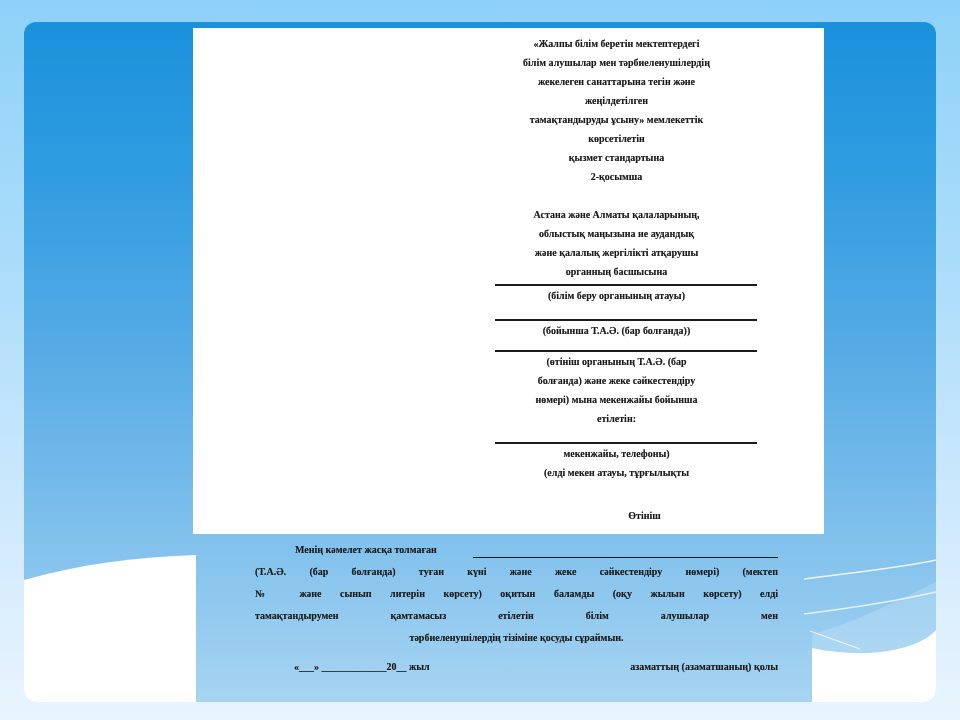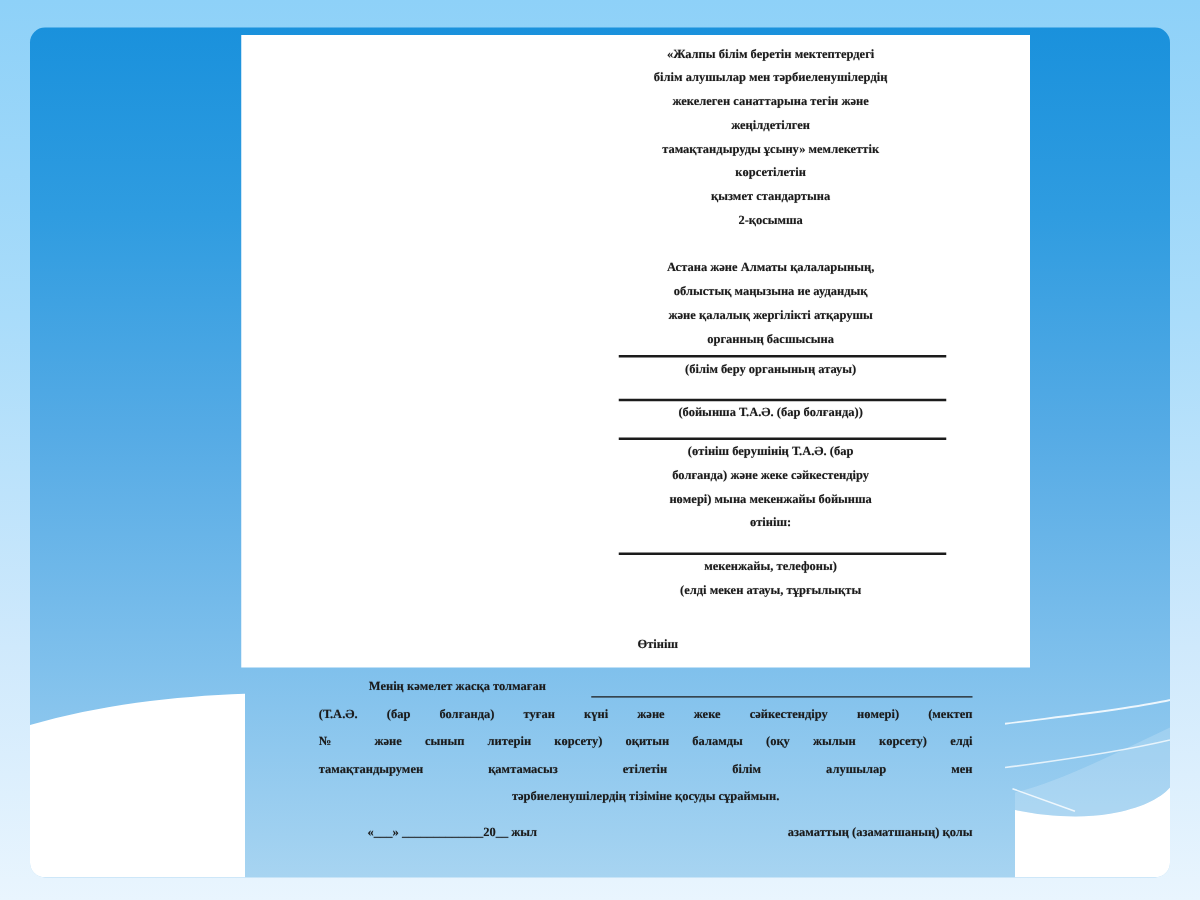"(өтініш берушінің Т.А.Ә. (бар" span { text: берушінің -> органының }
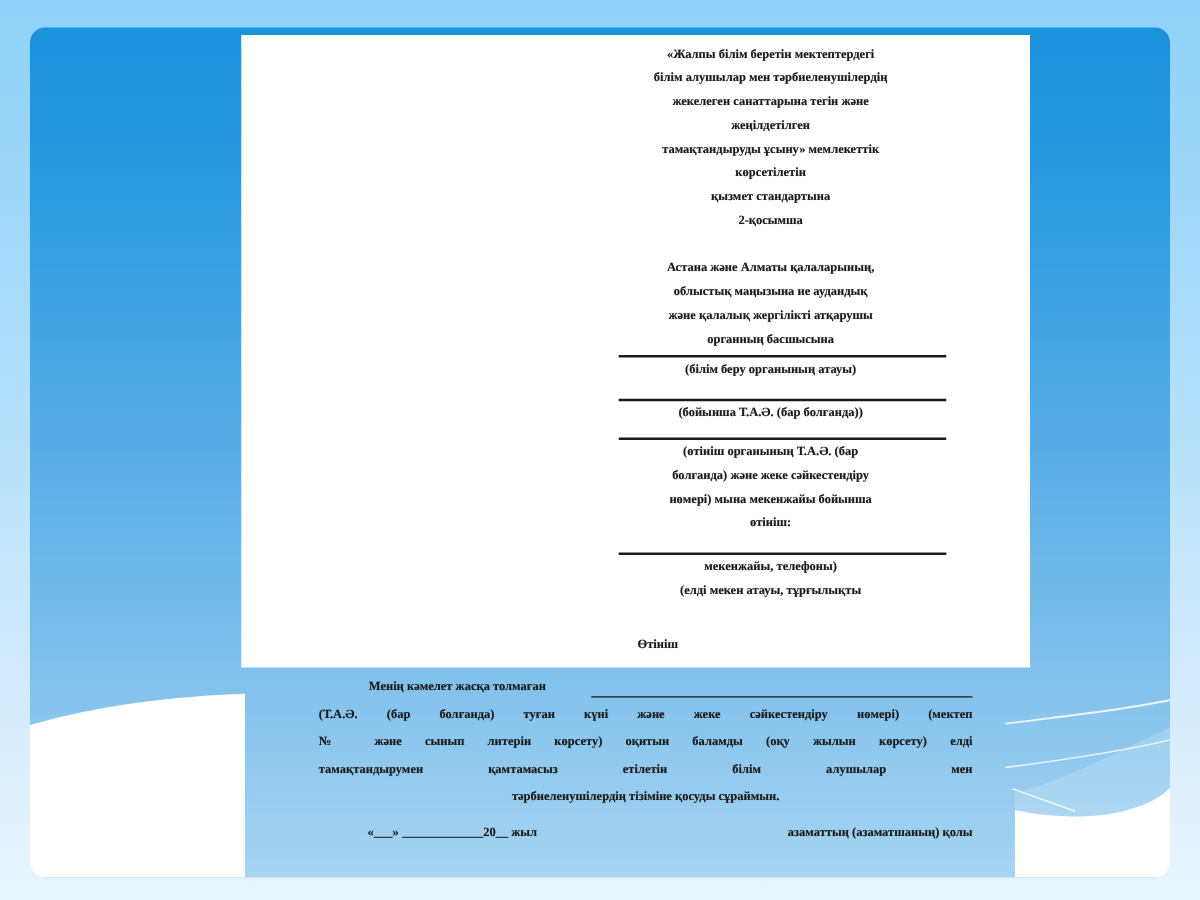"өтініш:" span { text: өтініш -> етілетін }
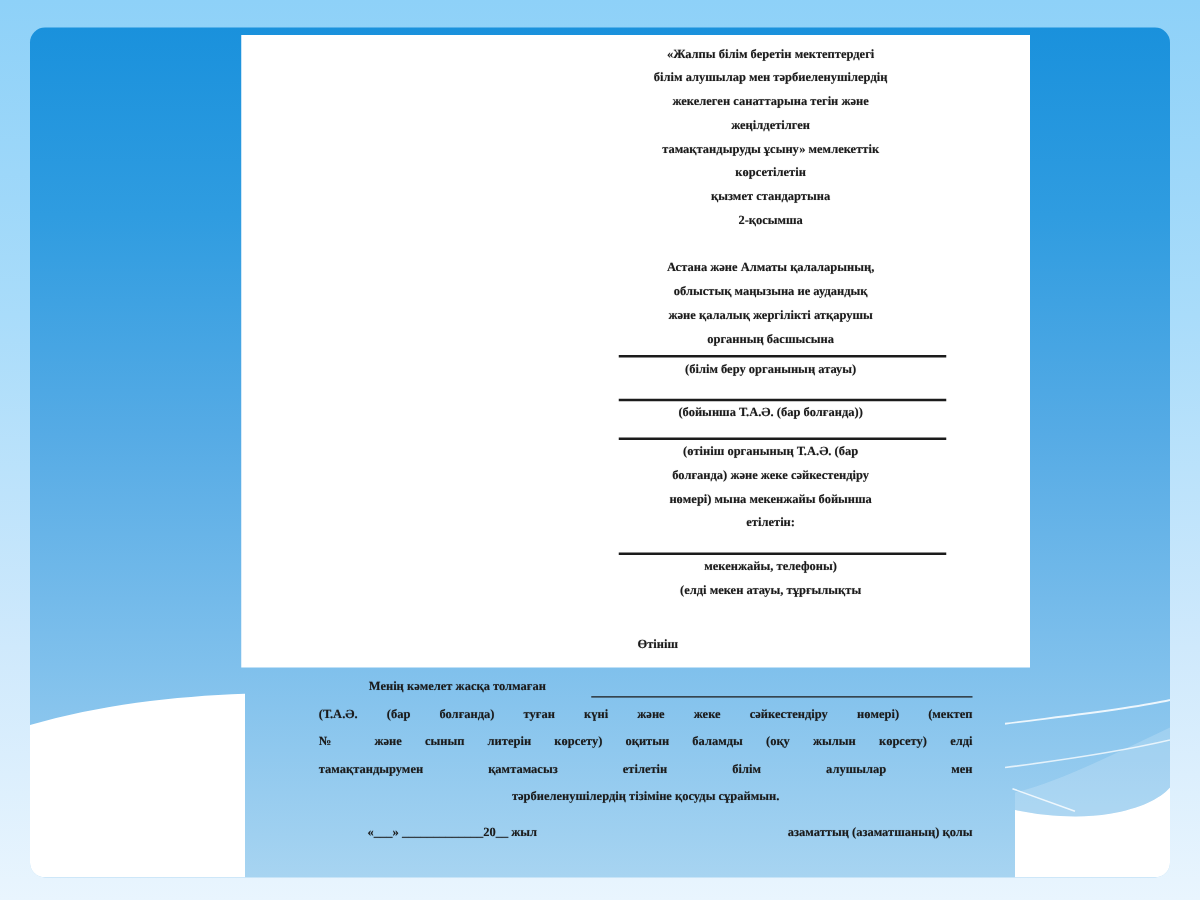"Өтініш" .otinish { text-align: left -> center }
